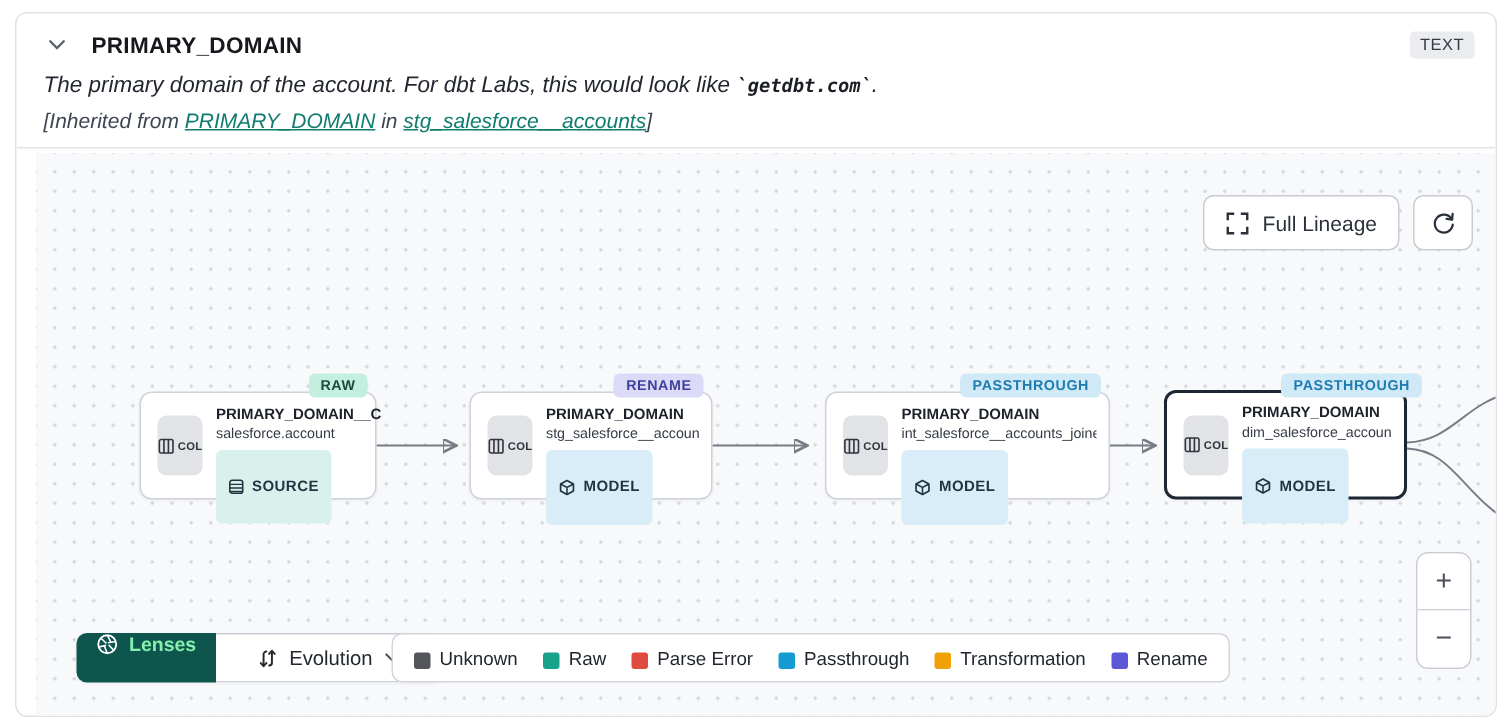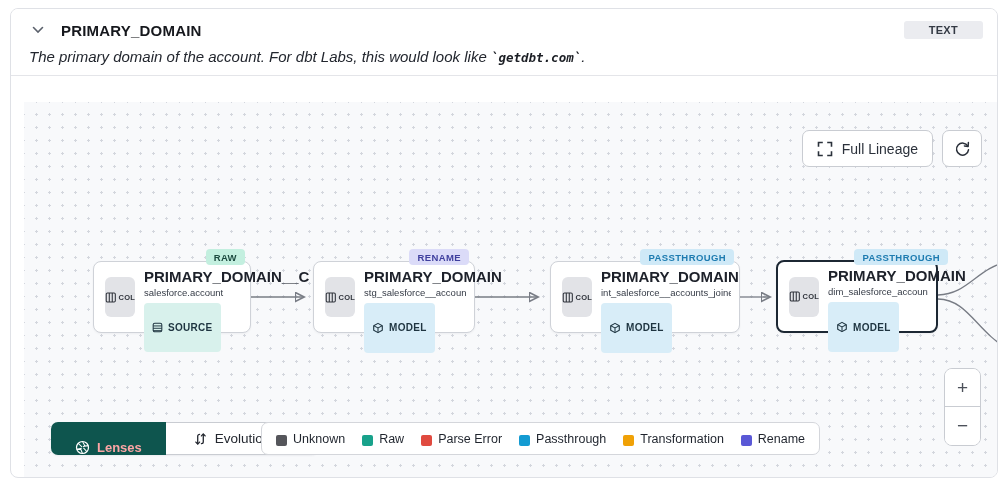"TEXT" .type-badge { font-weight: 700 -> 400; padding: 3px 25px -> 3px 7px }
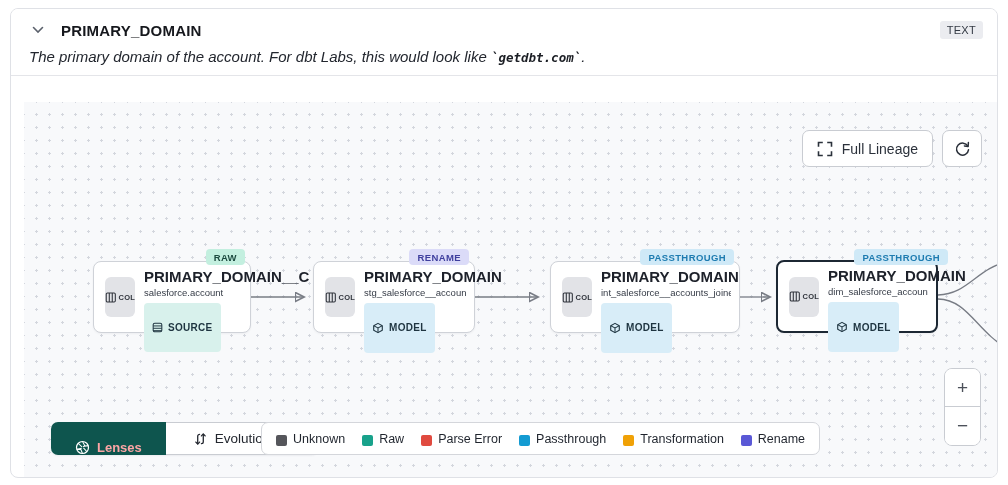"[Inherited from PRIMARY_DOMAIN in" div.inherited { html: none -> <div><span>[Inherited from </span><a>PRIMARY_DOMAIN</a><span> in </span><a>stg_salesforce__accounts</a><span>]</span></div> }
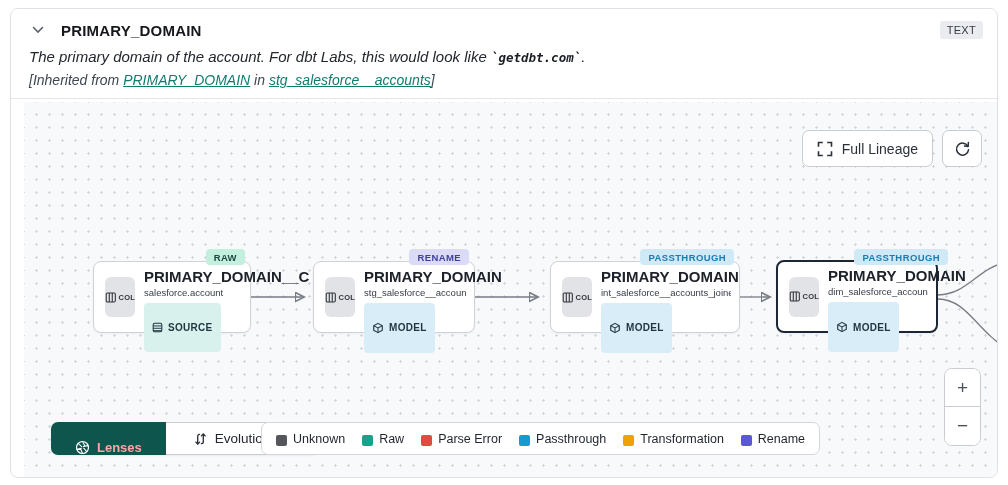"PRIMARY_DOMAIN__C" .node-title { font-size: 15px -> 10px }
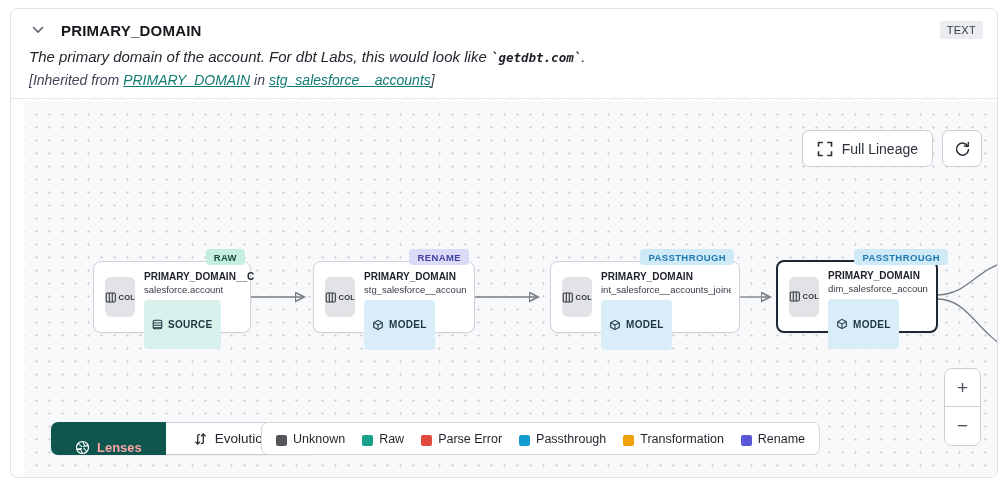"Lenses" .lens-btn { align-items: flex-end -> flex-start; color: #fca5a5 -> #86efac; padding: 0 24px -> 0 13px }
